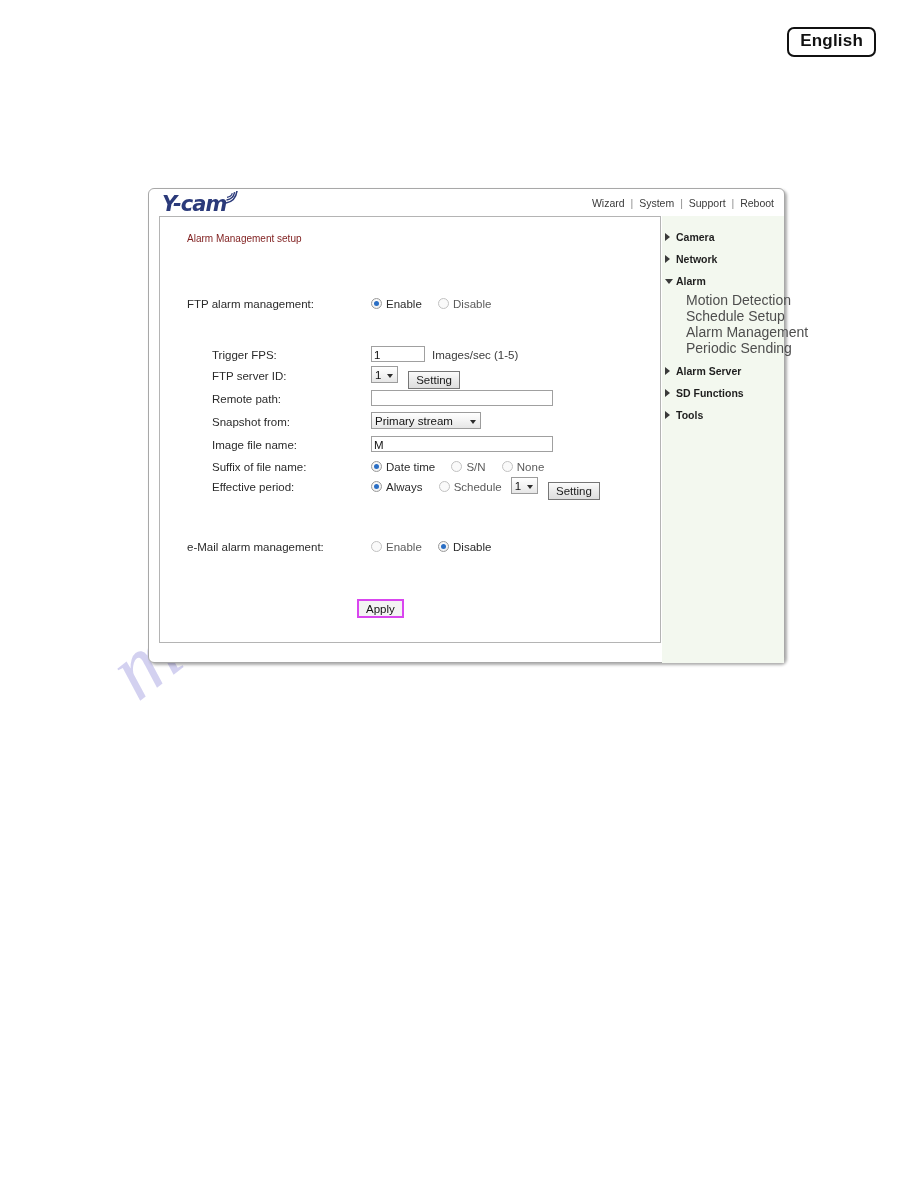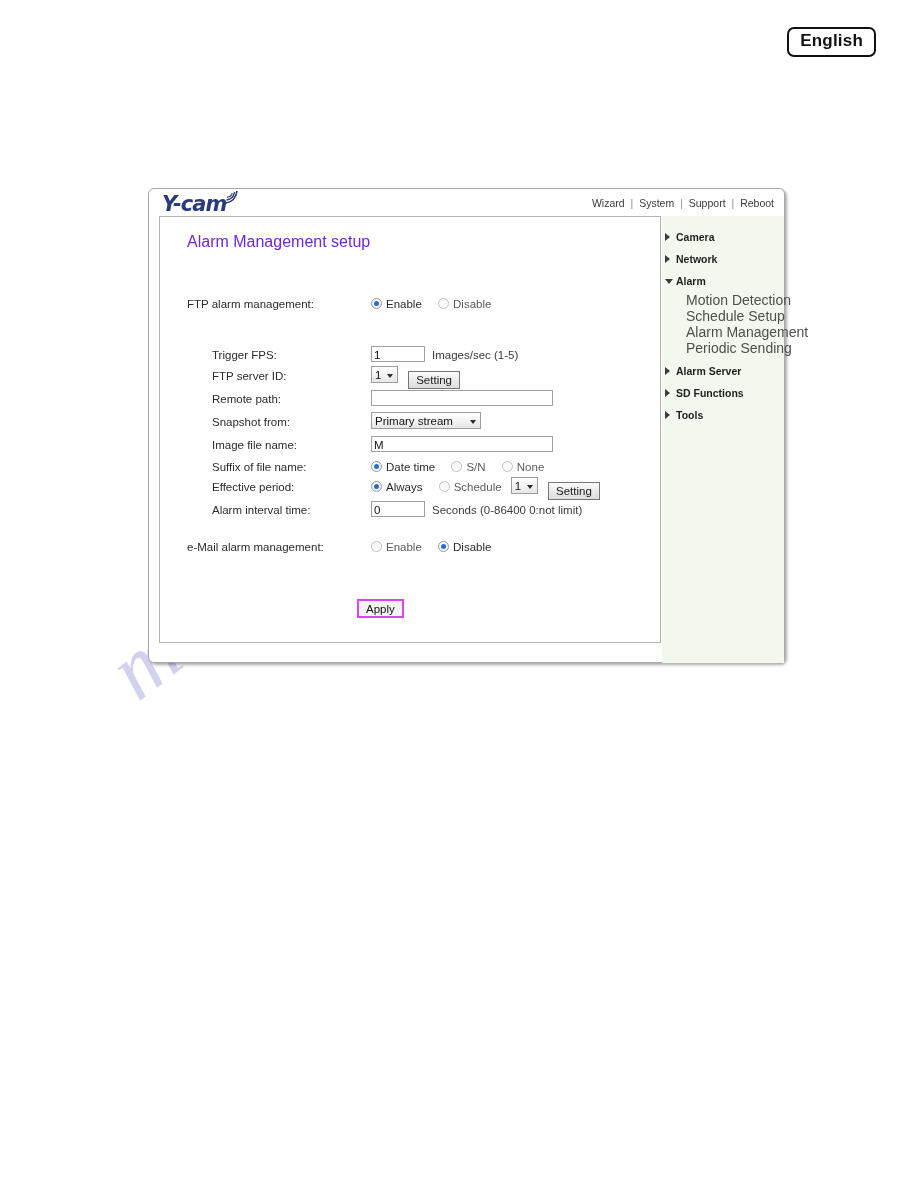"Alarm Management setup" #form-title { color: #6d28d9 -> #7f1d1d; font-size: 16px -> 10px }
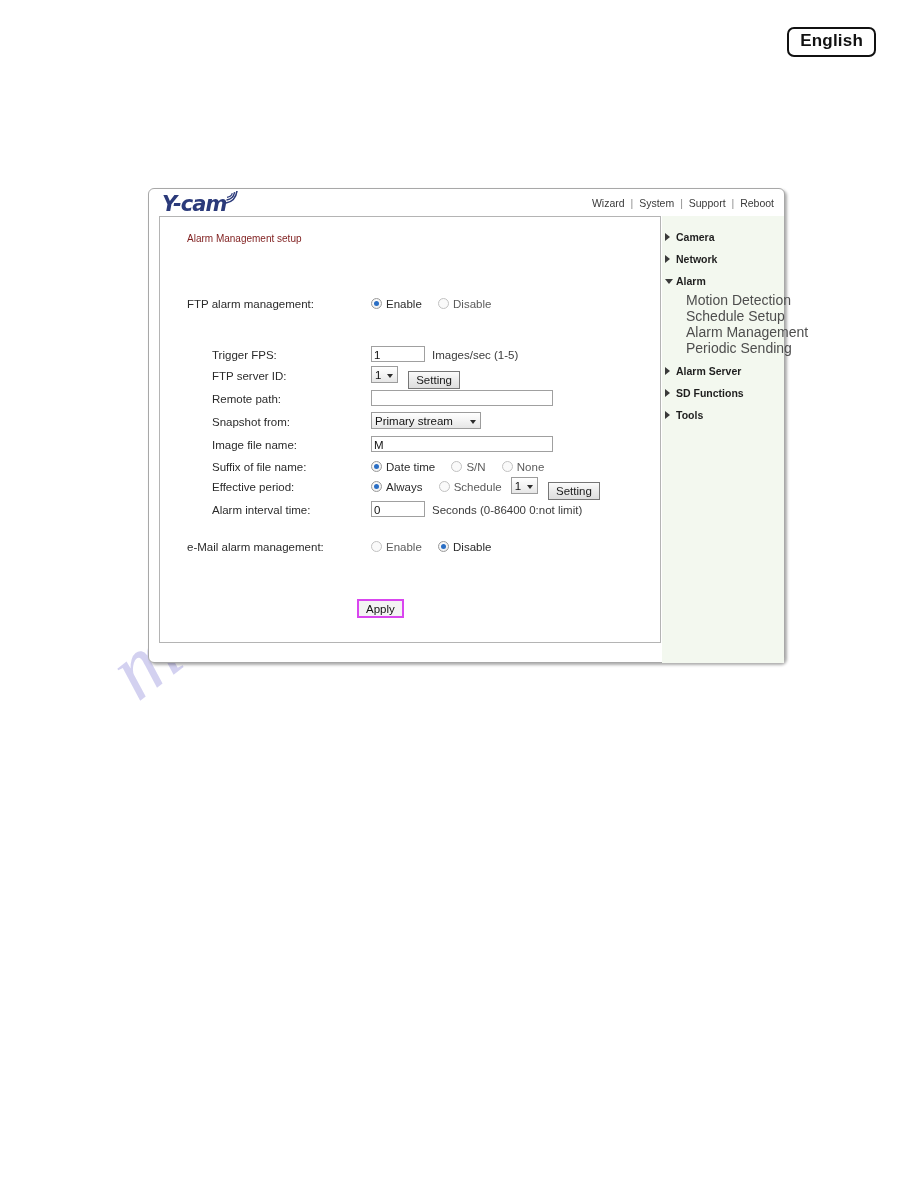"Alarm interval time:" div.frow { html: <div> <span>Alarm interval time:</span> <span> <span>0</span><span>Seconds (0-86400 0:not limit)</span> </span> </div> -> none }
